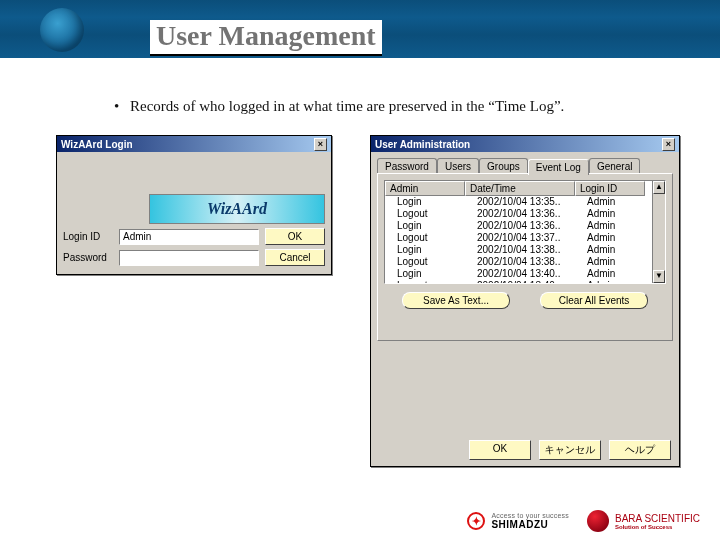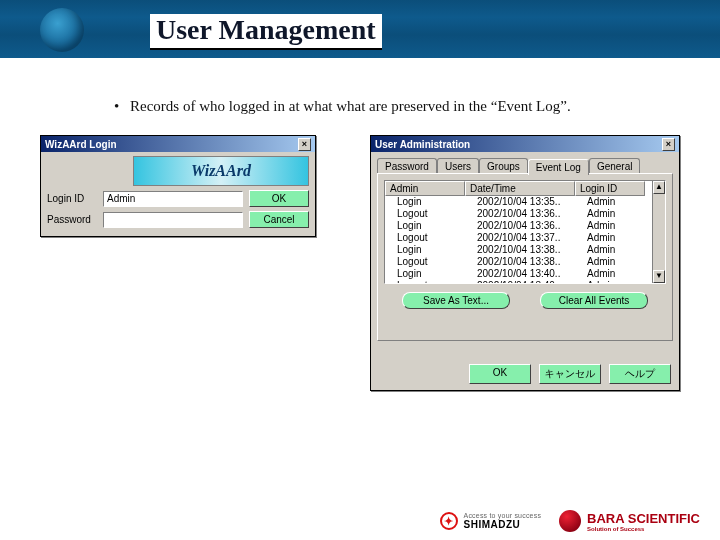"User Management" .header-title { color: #0f172a -> #737373; top: 14px -> 20px }
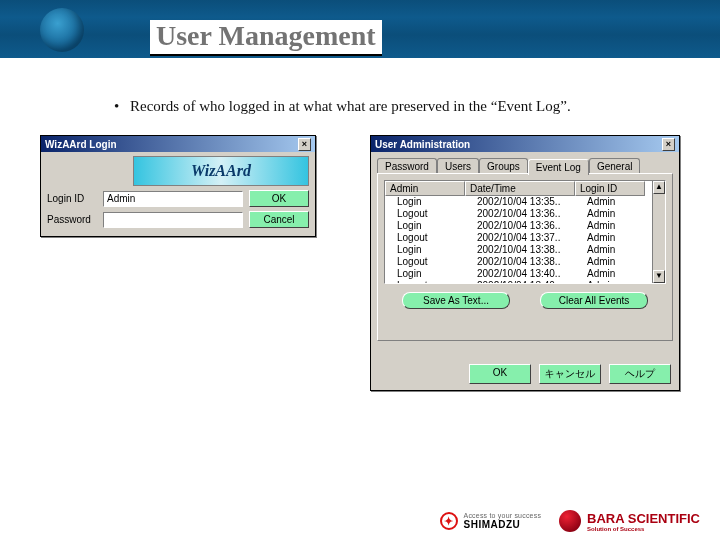"Records of who logged in" li { text: what are preserved in the “Event -> time are preserved in the “Time }
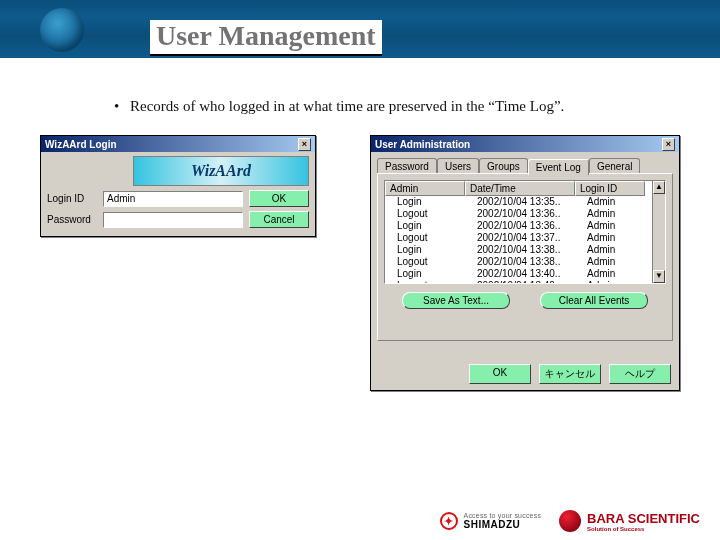"WizAArd Login" .login { left: 0 -> 16px }
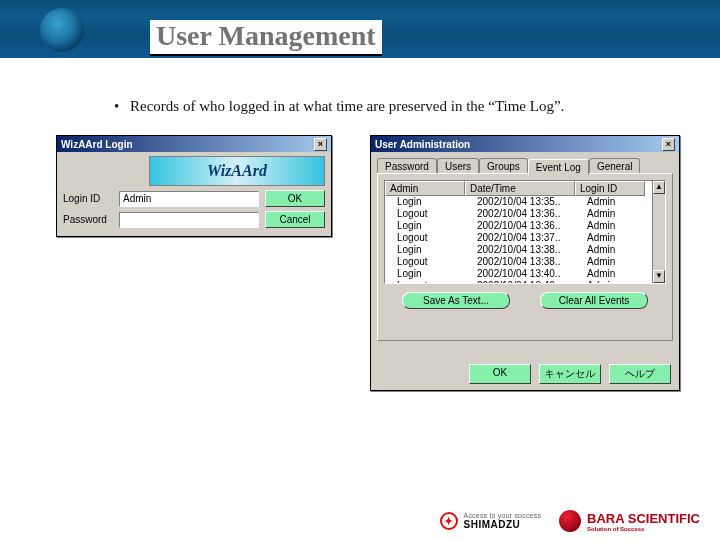"User Administration" .admin { height: 256px -> 332px }
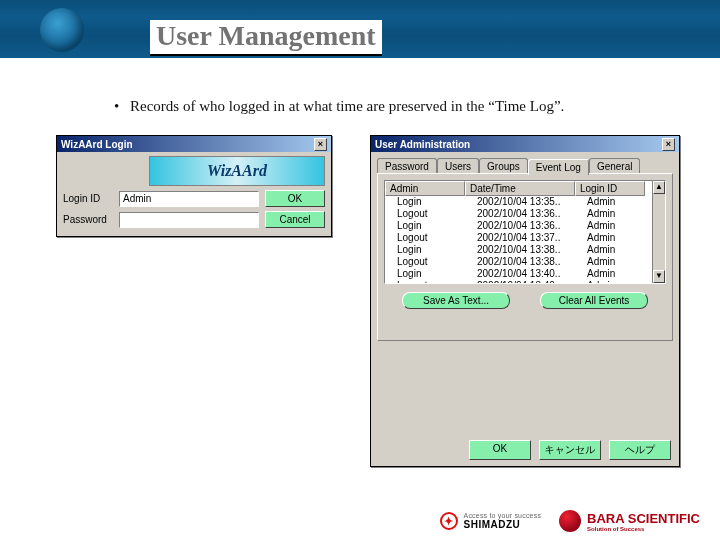"WizAArd" .login-body { margin-top: none -> 38px }
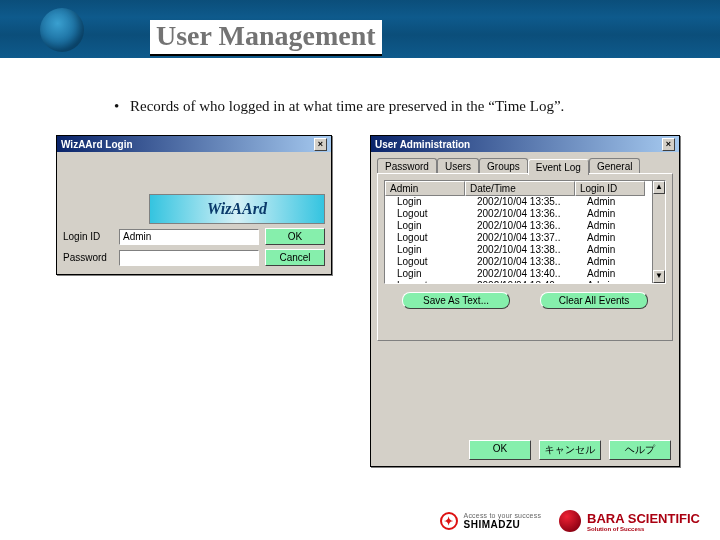"OK" .btn3d { background: #86efac -> #fef9c3 }
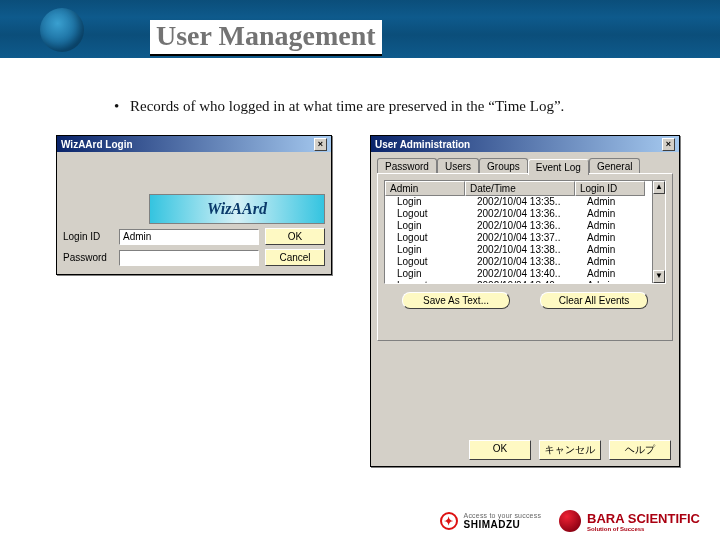"BARA SCIENTIFIC" .bara-text .line1 { font-size: 13px -> 10px; font-weight: bold -> normal }
